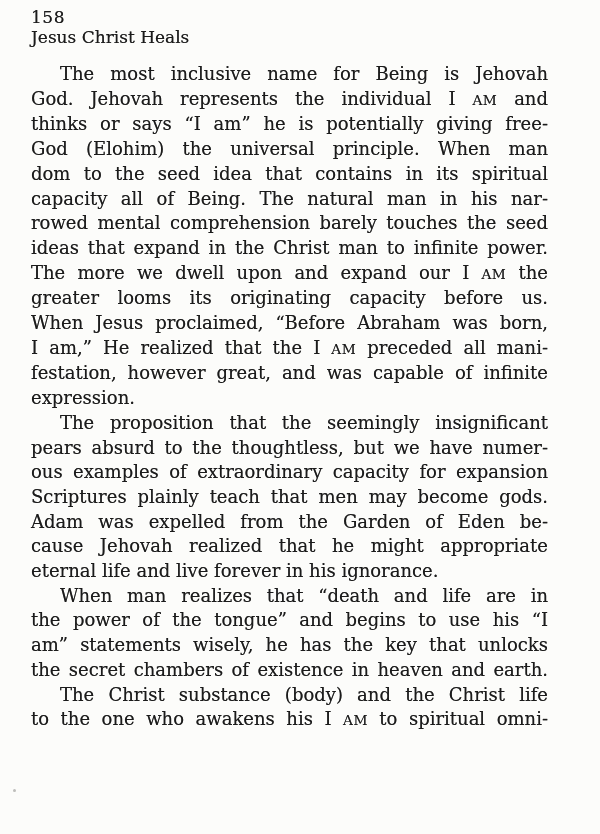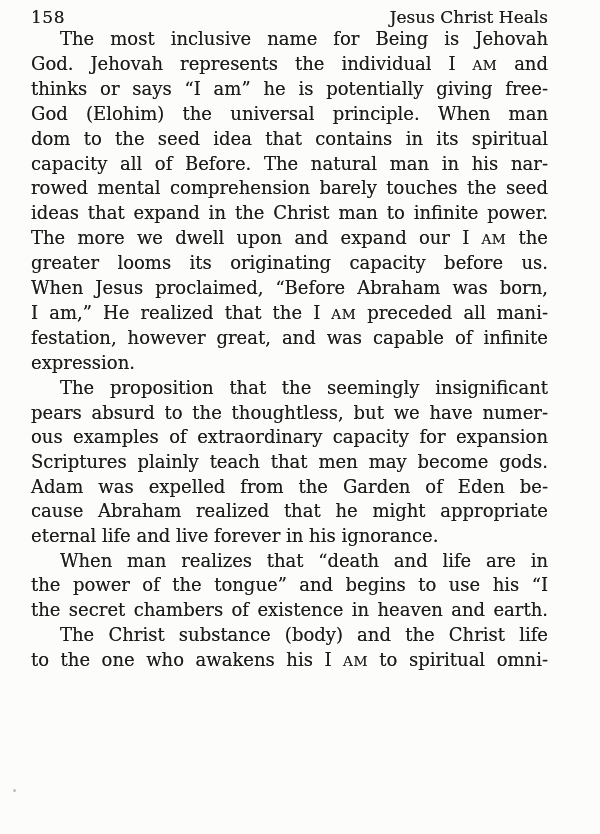"158" .header { flex-direction: none -> column }
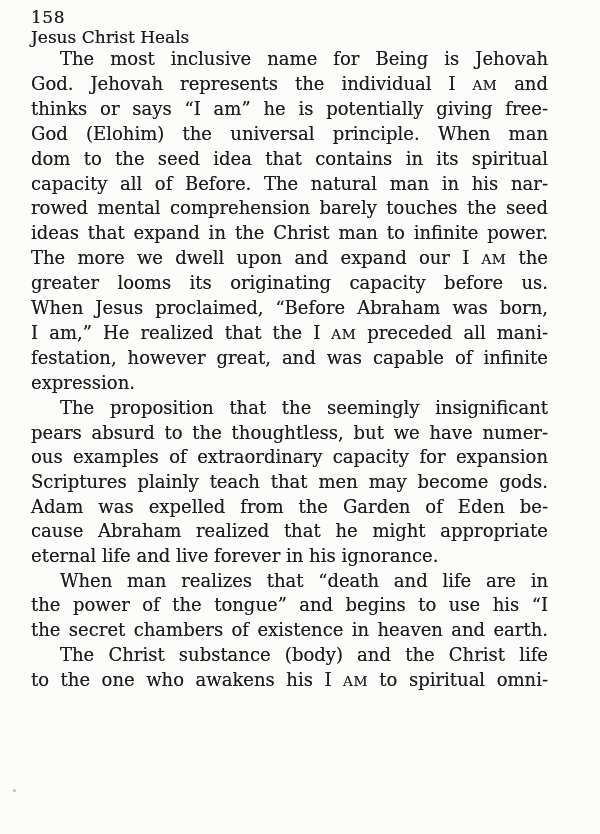"The most inclusive name for" .body-text { margin-top: none -> 15px }
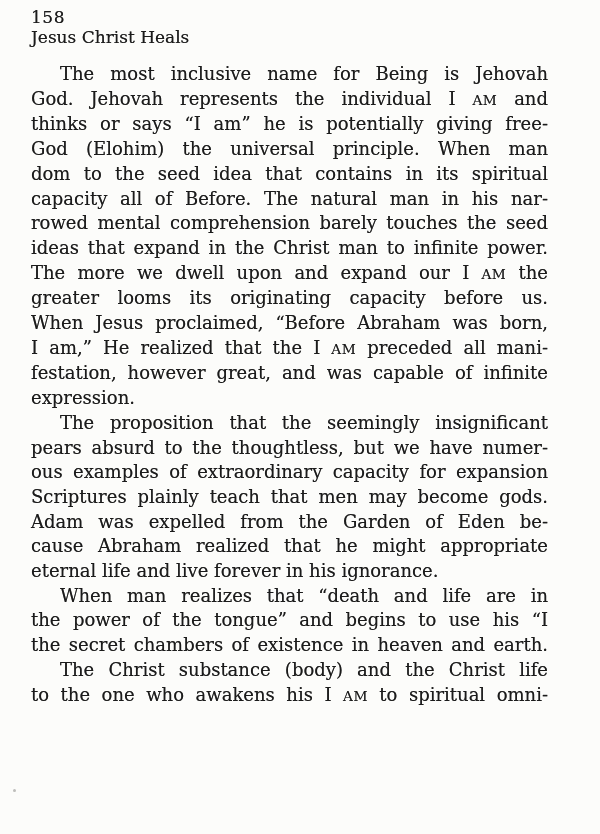"capacity all of Before. The" span { text: Before -> Being }
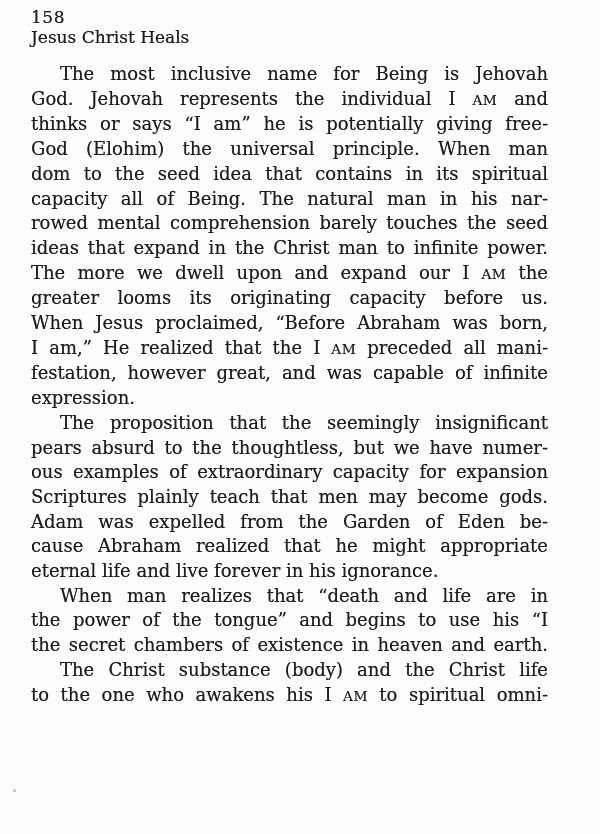"cause Abraham realized that he" span { text: Abraham -> Jehovah }
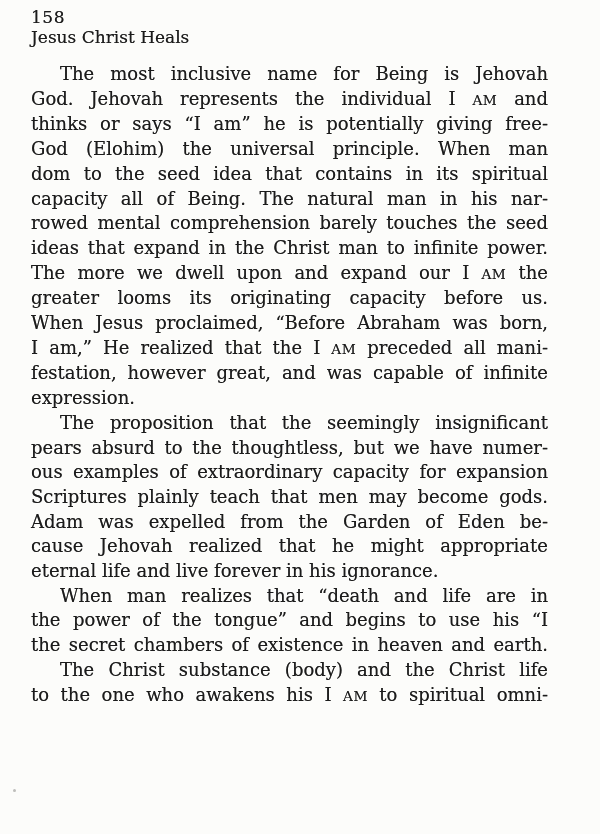"am” statements wisely, he has" div.line { html: none -> <div><span>am” statements wisely, he has the key that unlocks</span></div> }
